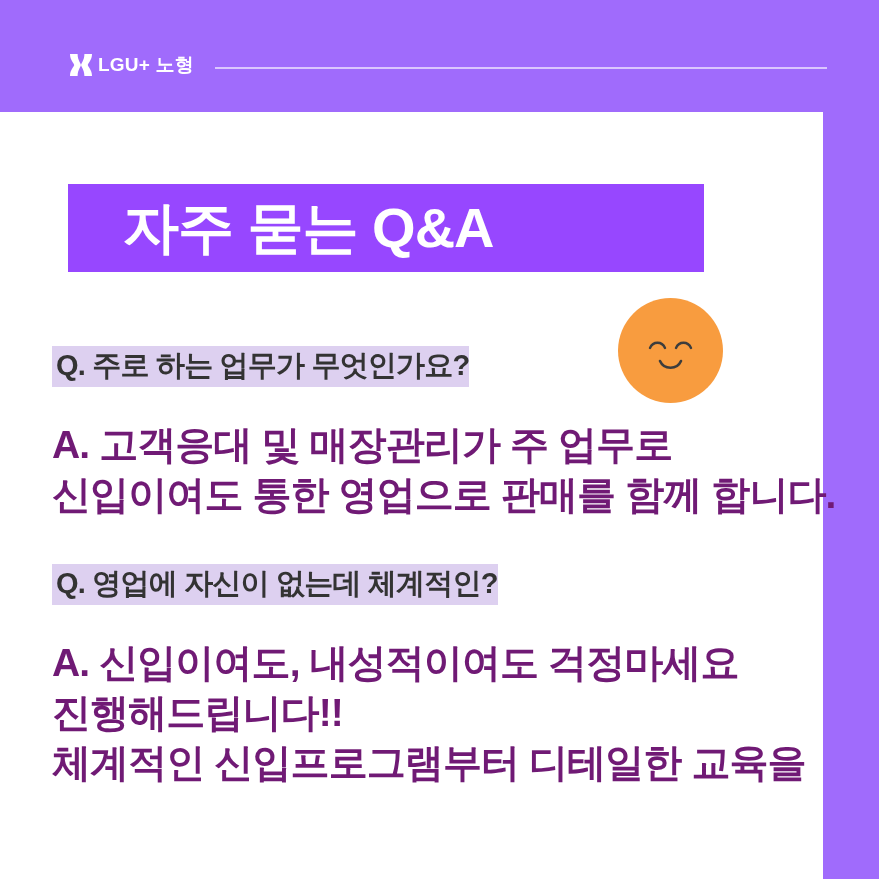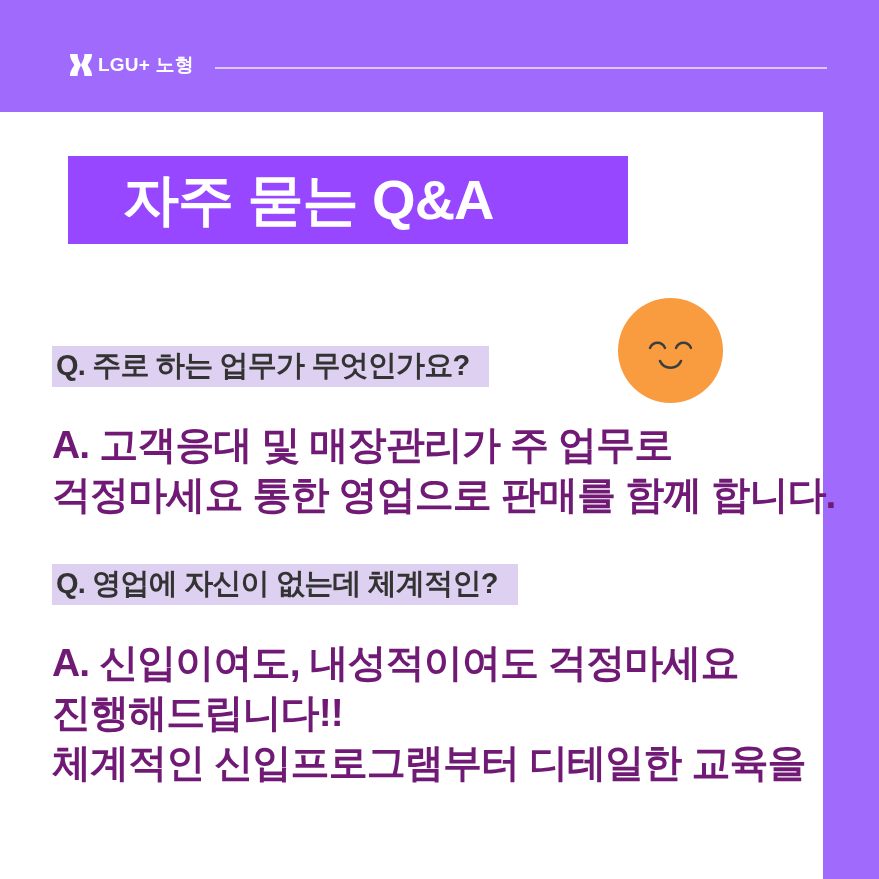"자주 묻는 Q&A" .title-banner { top: 156px -> 184px; width: 560px -> 636px }
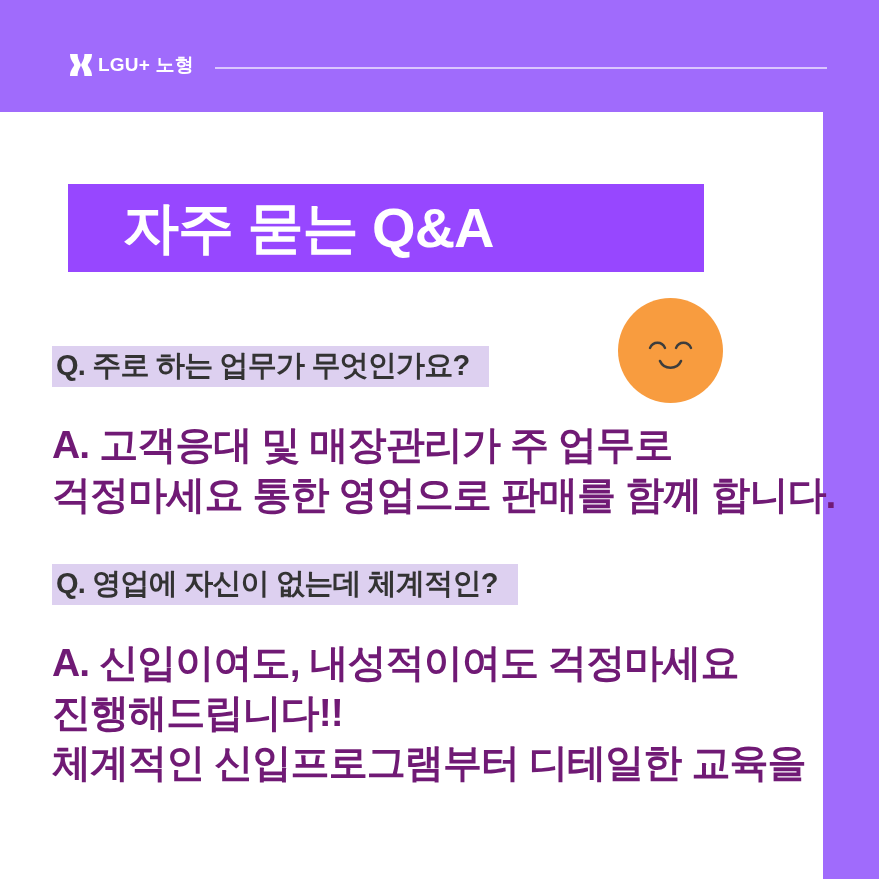"Q. 주로 하는 업무가 무엇인가요?" .question { padding: 3px 20px 5px 4px -> 3px 0 5px 4px }
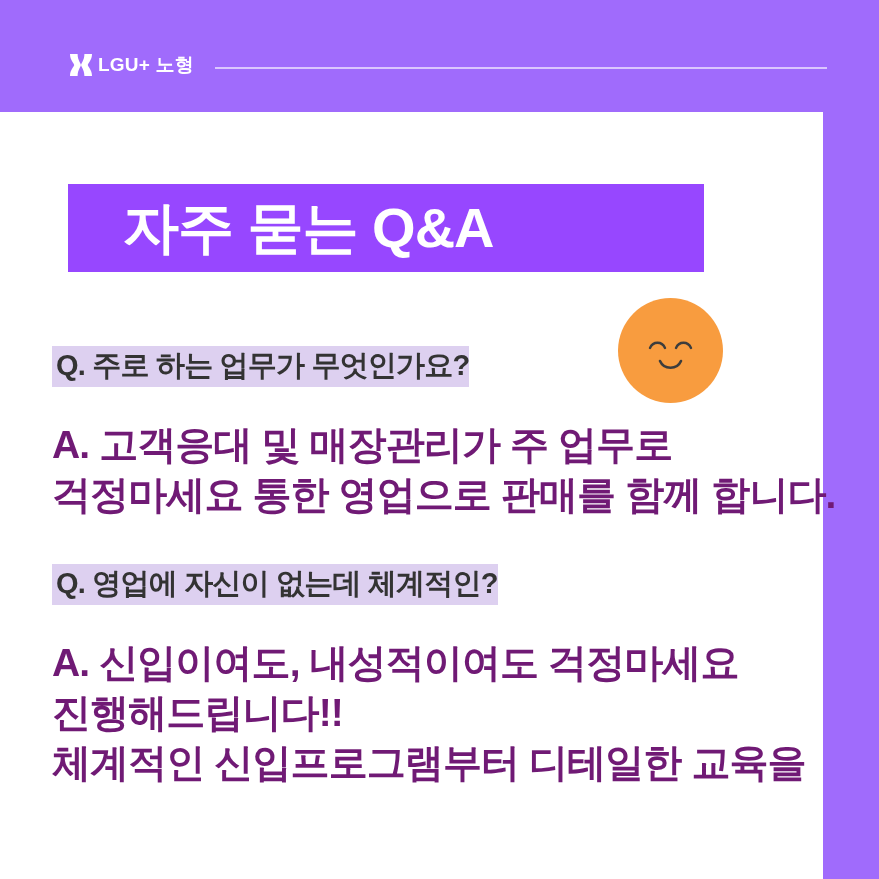"걱정마세요 통한 영업으로 판매를 함께" span.ln { text: 걱정마세요 -> 신입이여도 }
